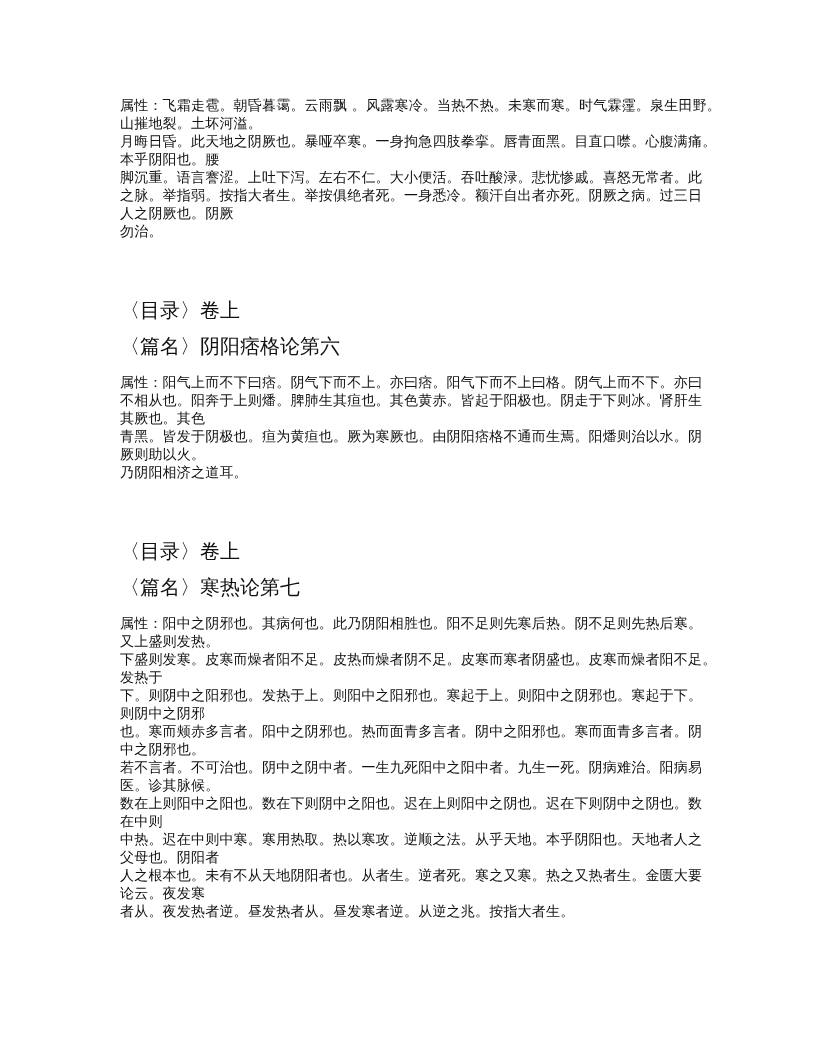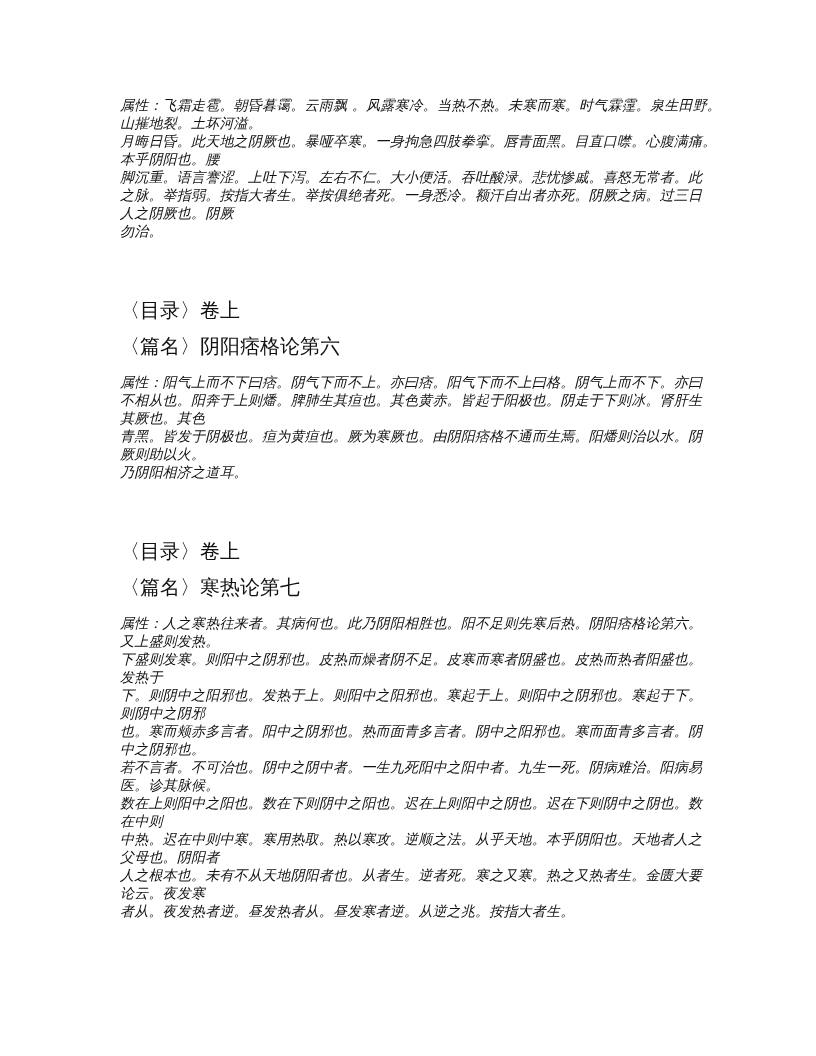"属性：飞霜走雹。朝昏暮霭。云雨飘" .para { font-style: italic -> none }
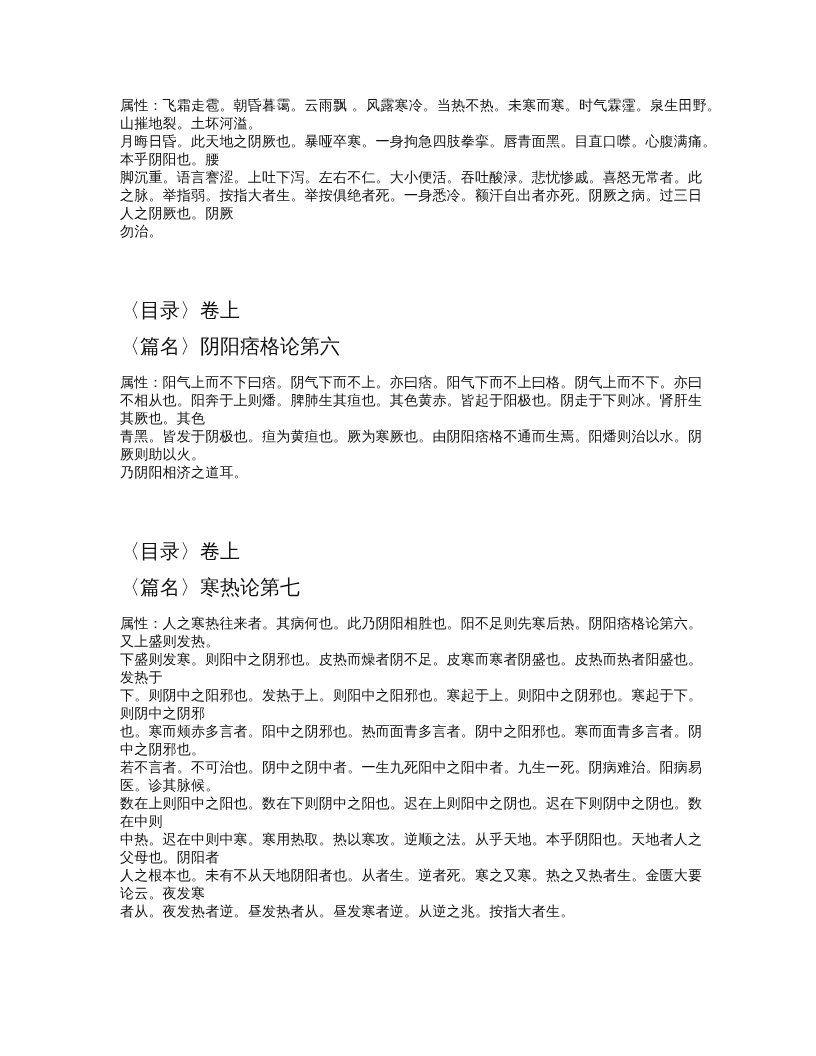"属性：人之寒热往来者。其病何也。此乃阴阳相胜也。阳不足则先寒后热。阴阳痞格论第六" div.line { text: 人之寒热往来者。其病何也。此乃阴阳相胜也。阳不足则先寒后热。阴阳痞格论第六 -> 阳中之阴邪也。其病何也。此乃阴阳相胜也。阳不足则先寒后热。阴不足则先热后寒 }
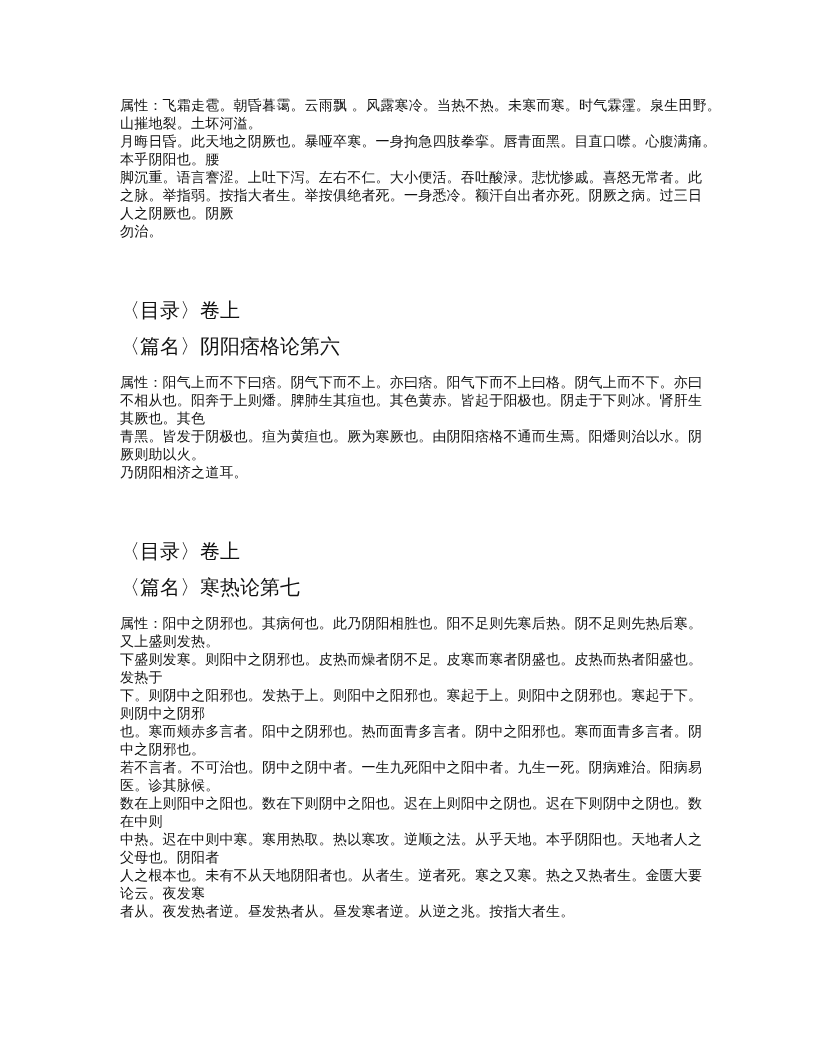"下盛则发寒。则阳中之阴邪也。皮热而燥者阴不足。皮寒而寒者阴盛也。皮热而热者阳盛也" div.line { text: 则阳中之阴邪也。皮热而燥者阴不足。皮寒而寒者阴盛也。皮热而热者阳盛也 -> 皮寒而燥者阳不足。皮热而燥者阴不足。皮寒而寒者阴盛也。皮寒而燥者阳不足 }
